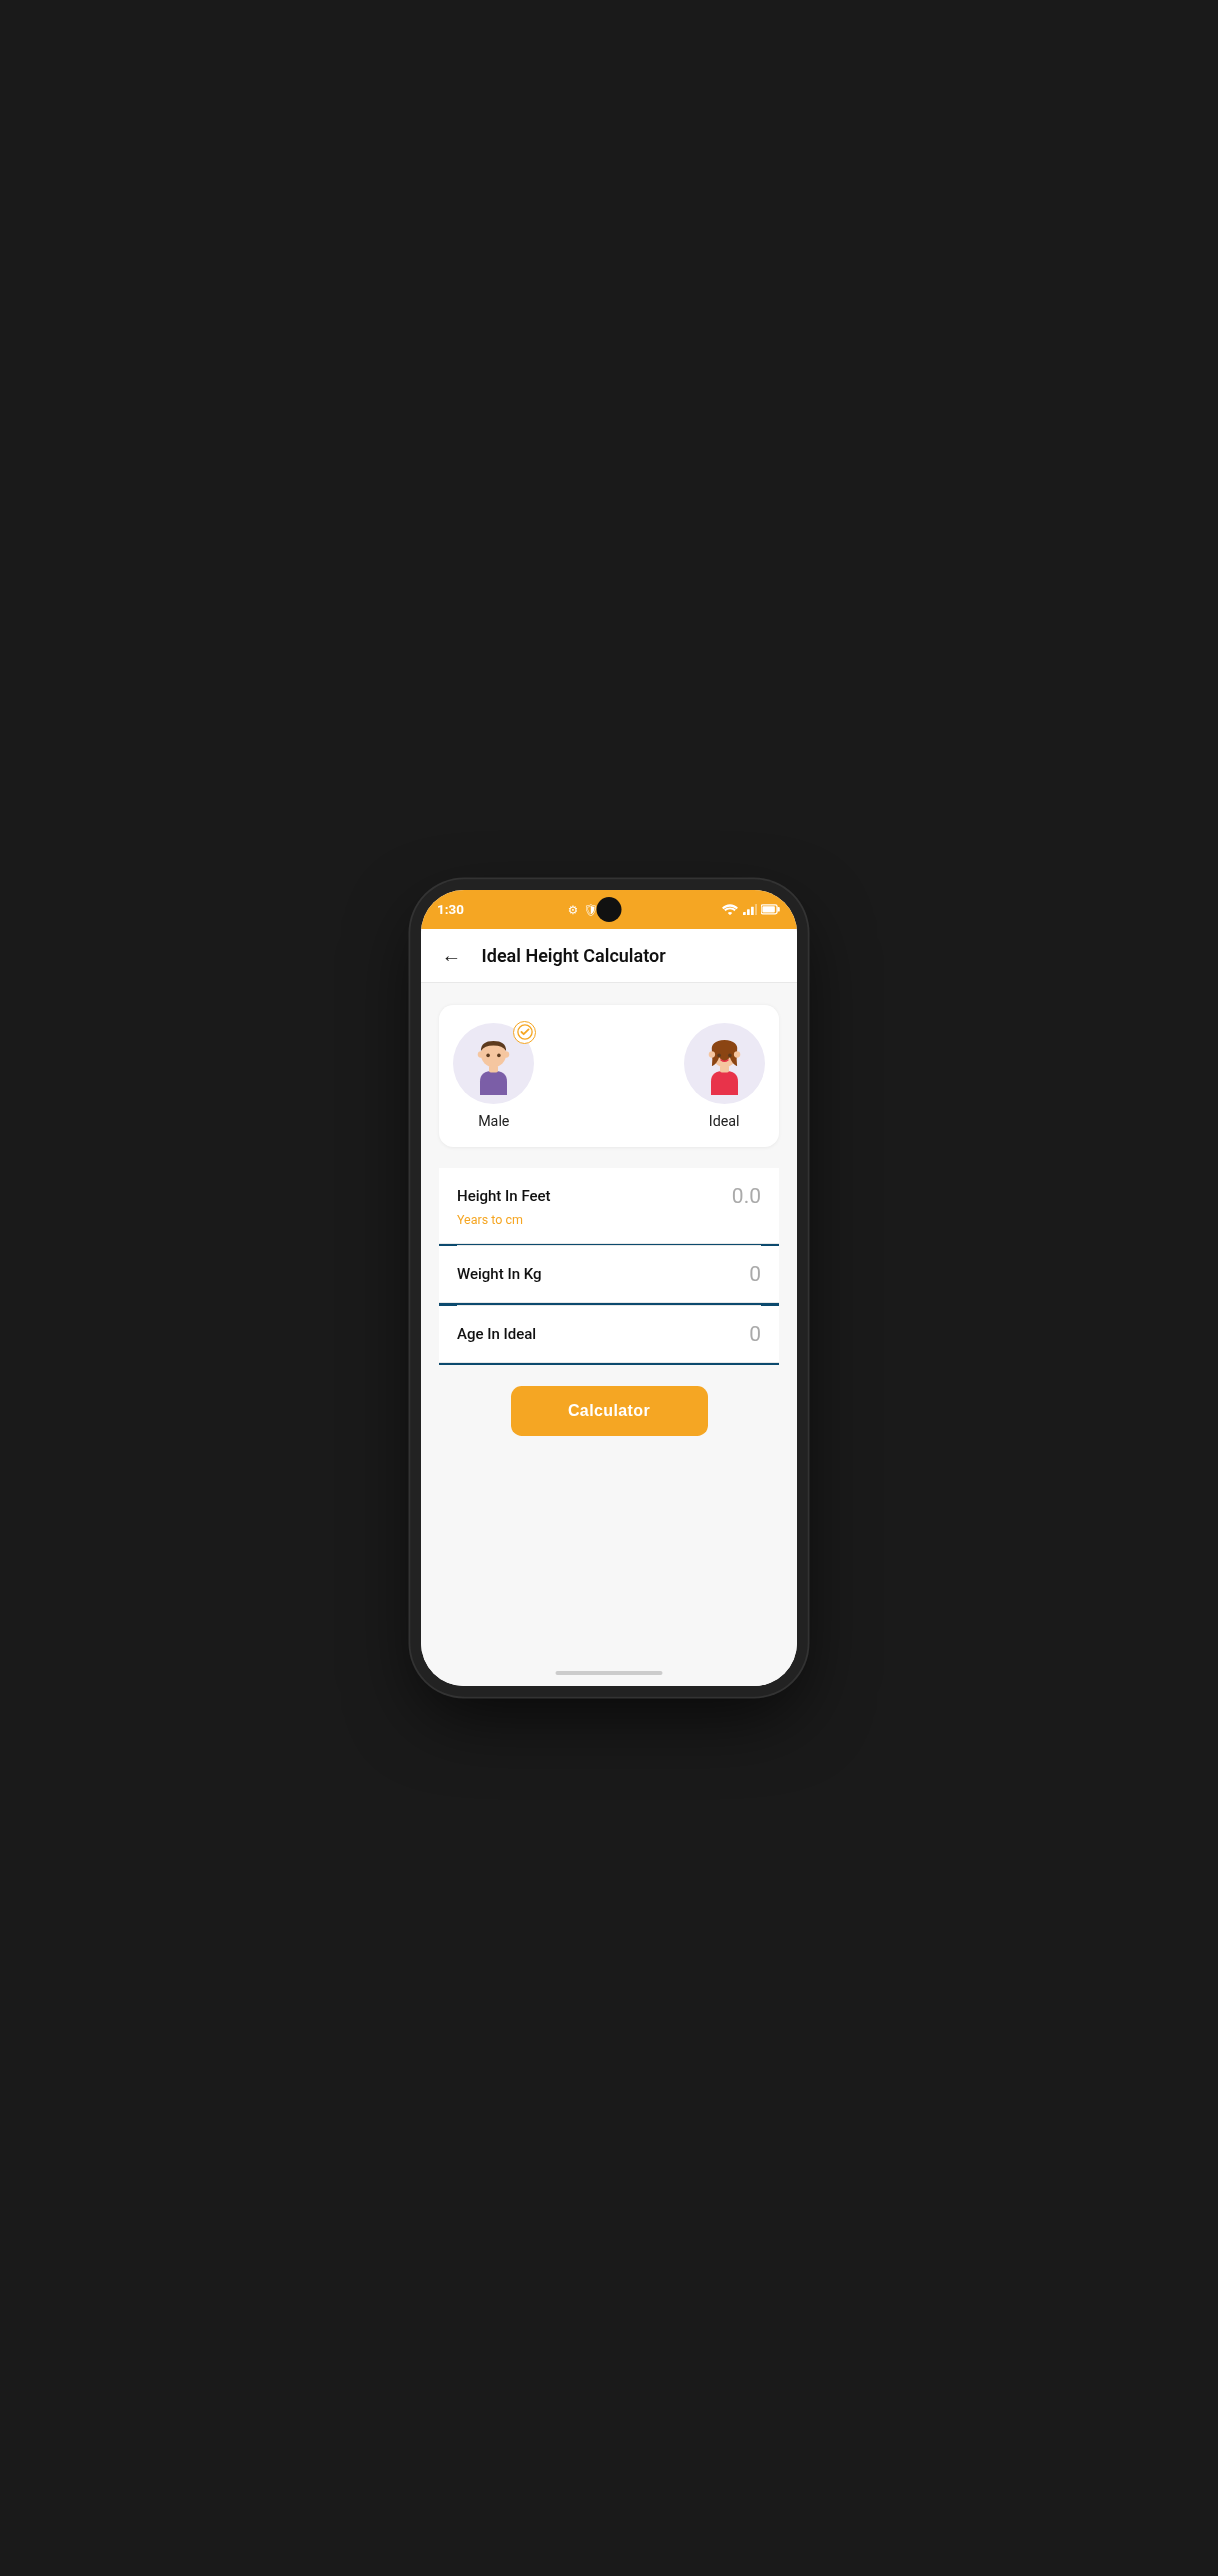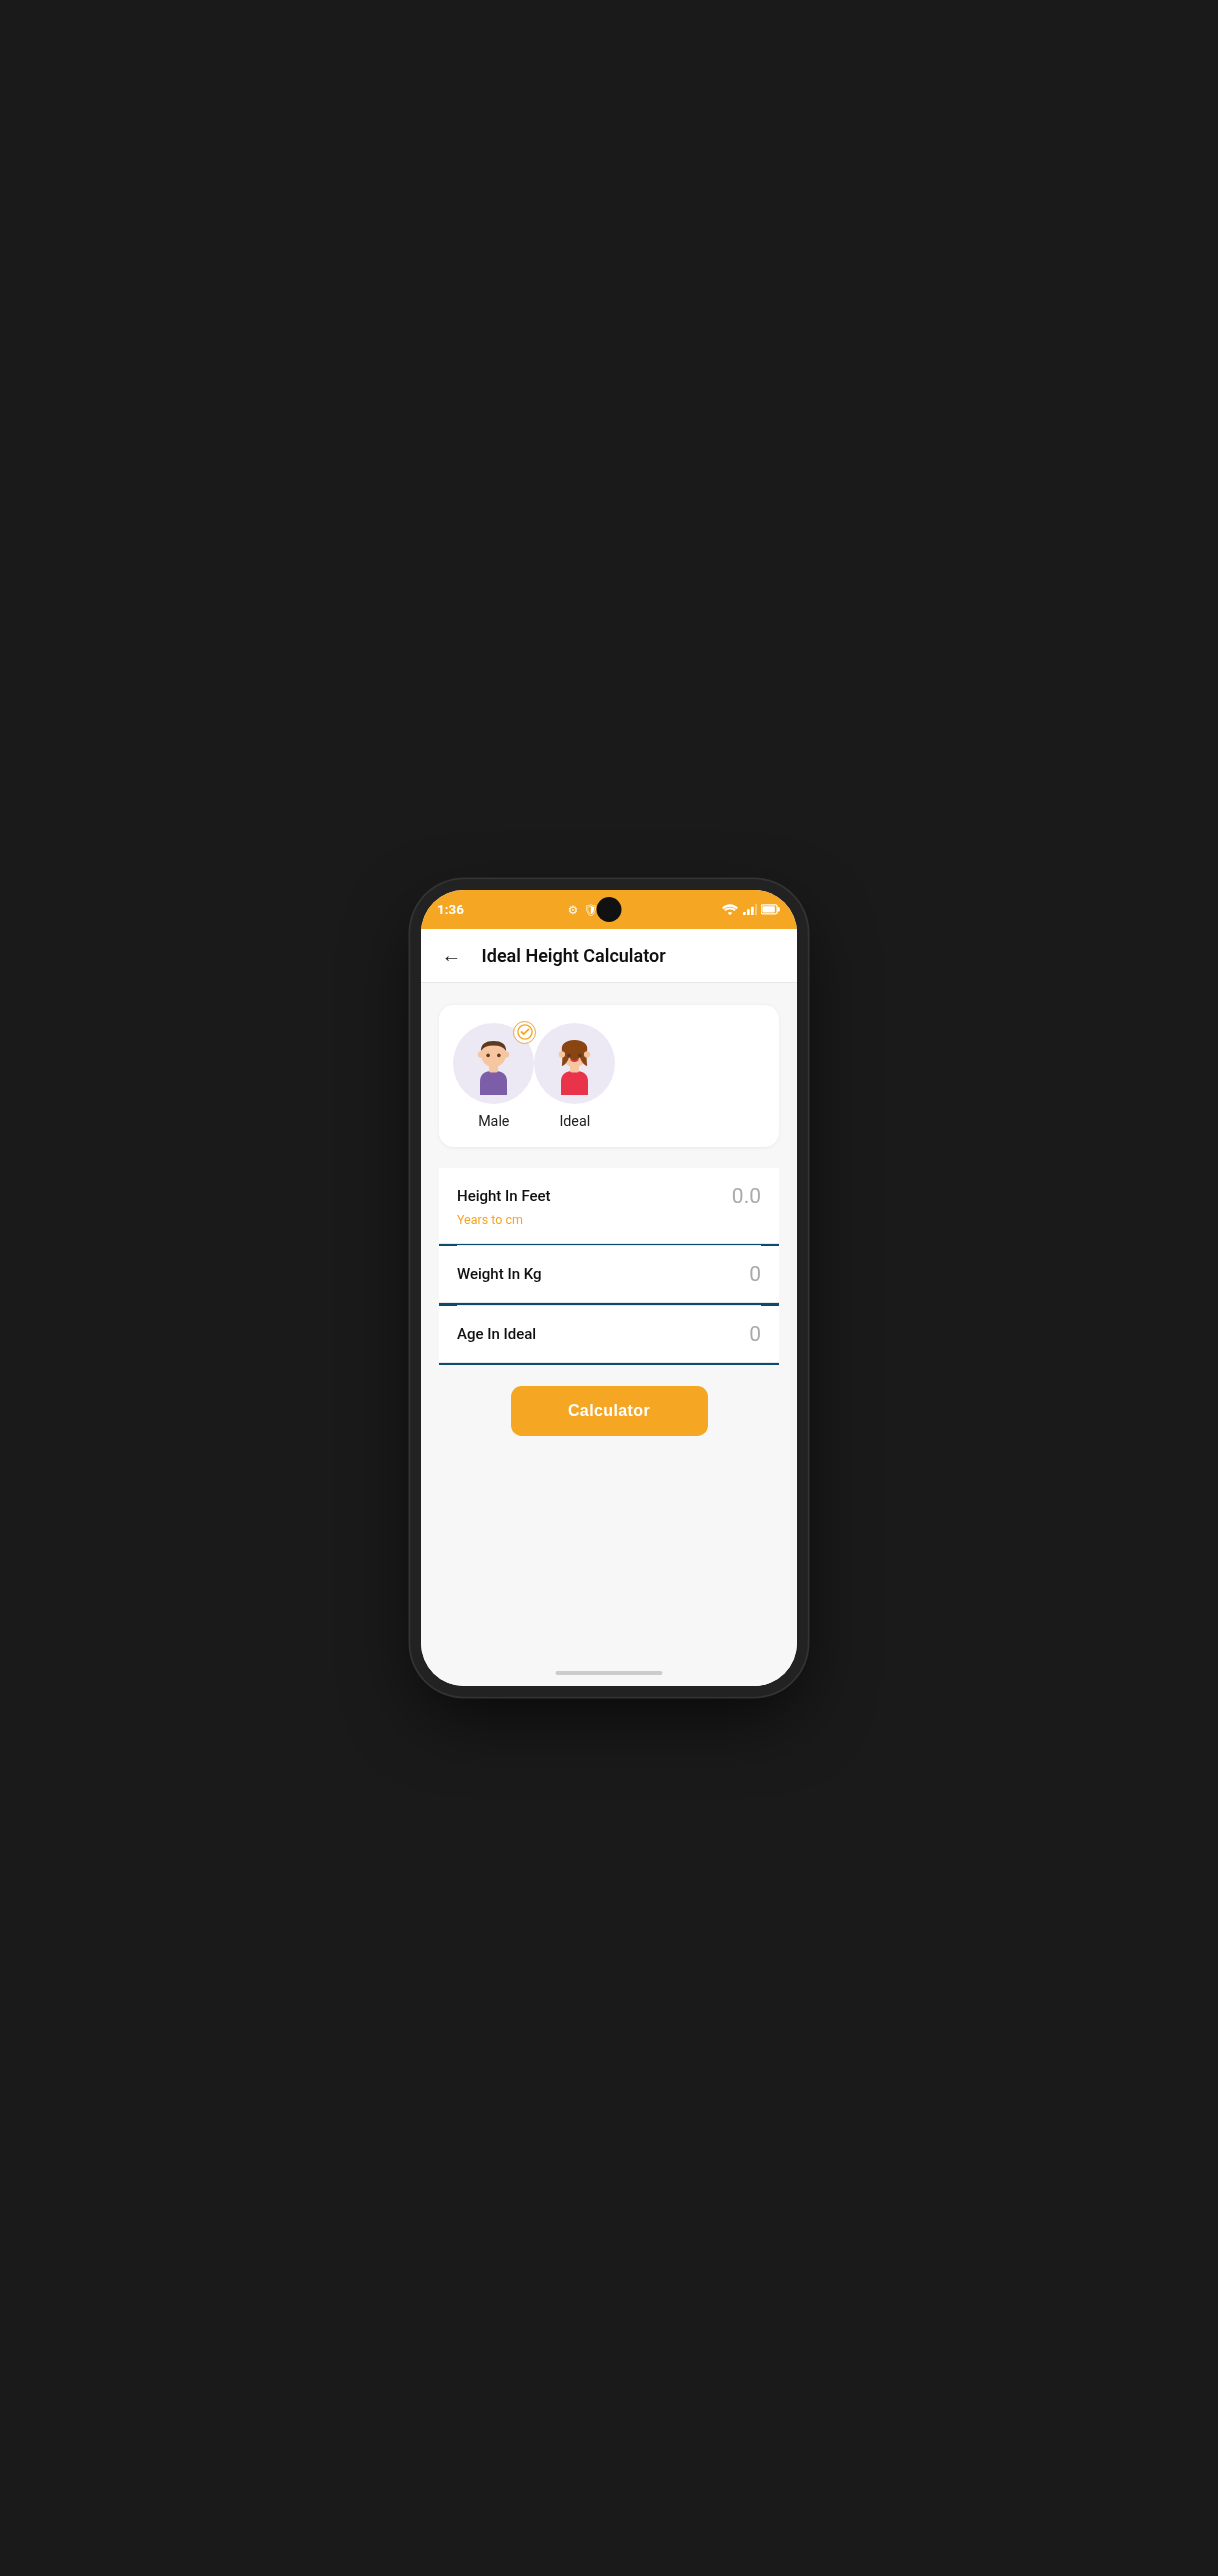"1:36" div.status-time { text: 1:36 -> 1:30 }
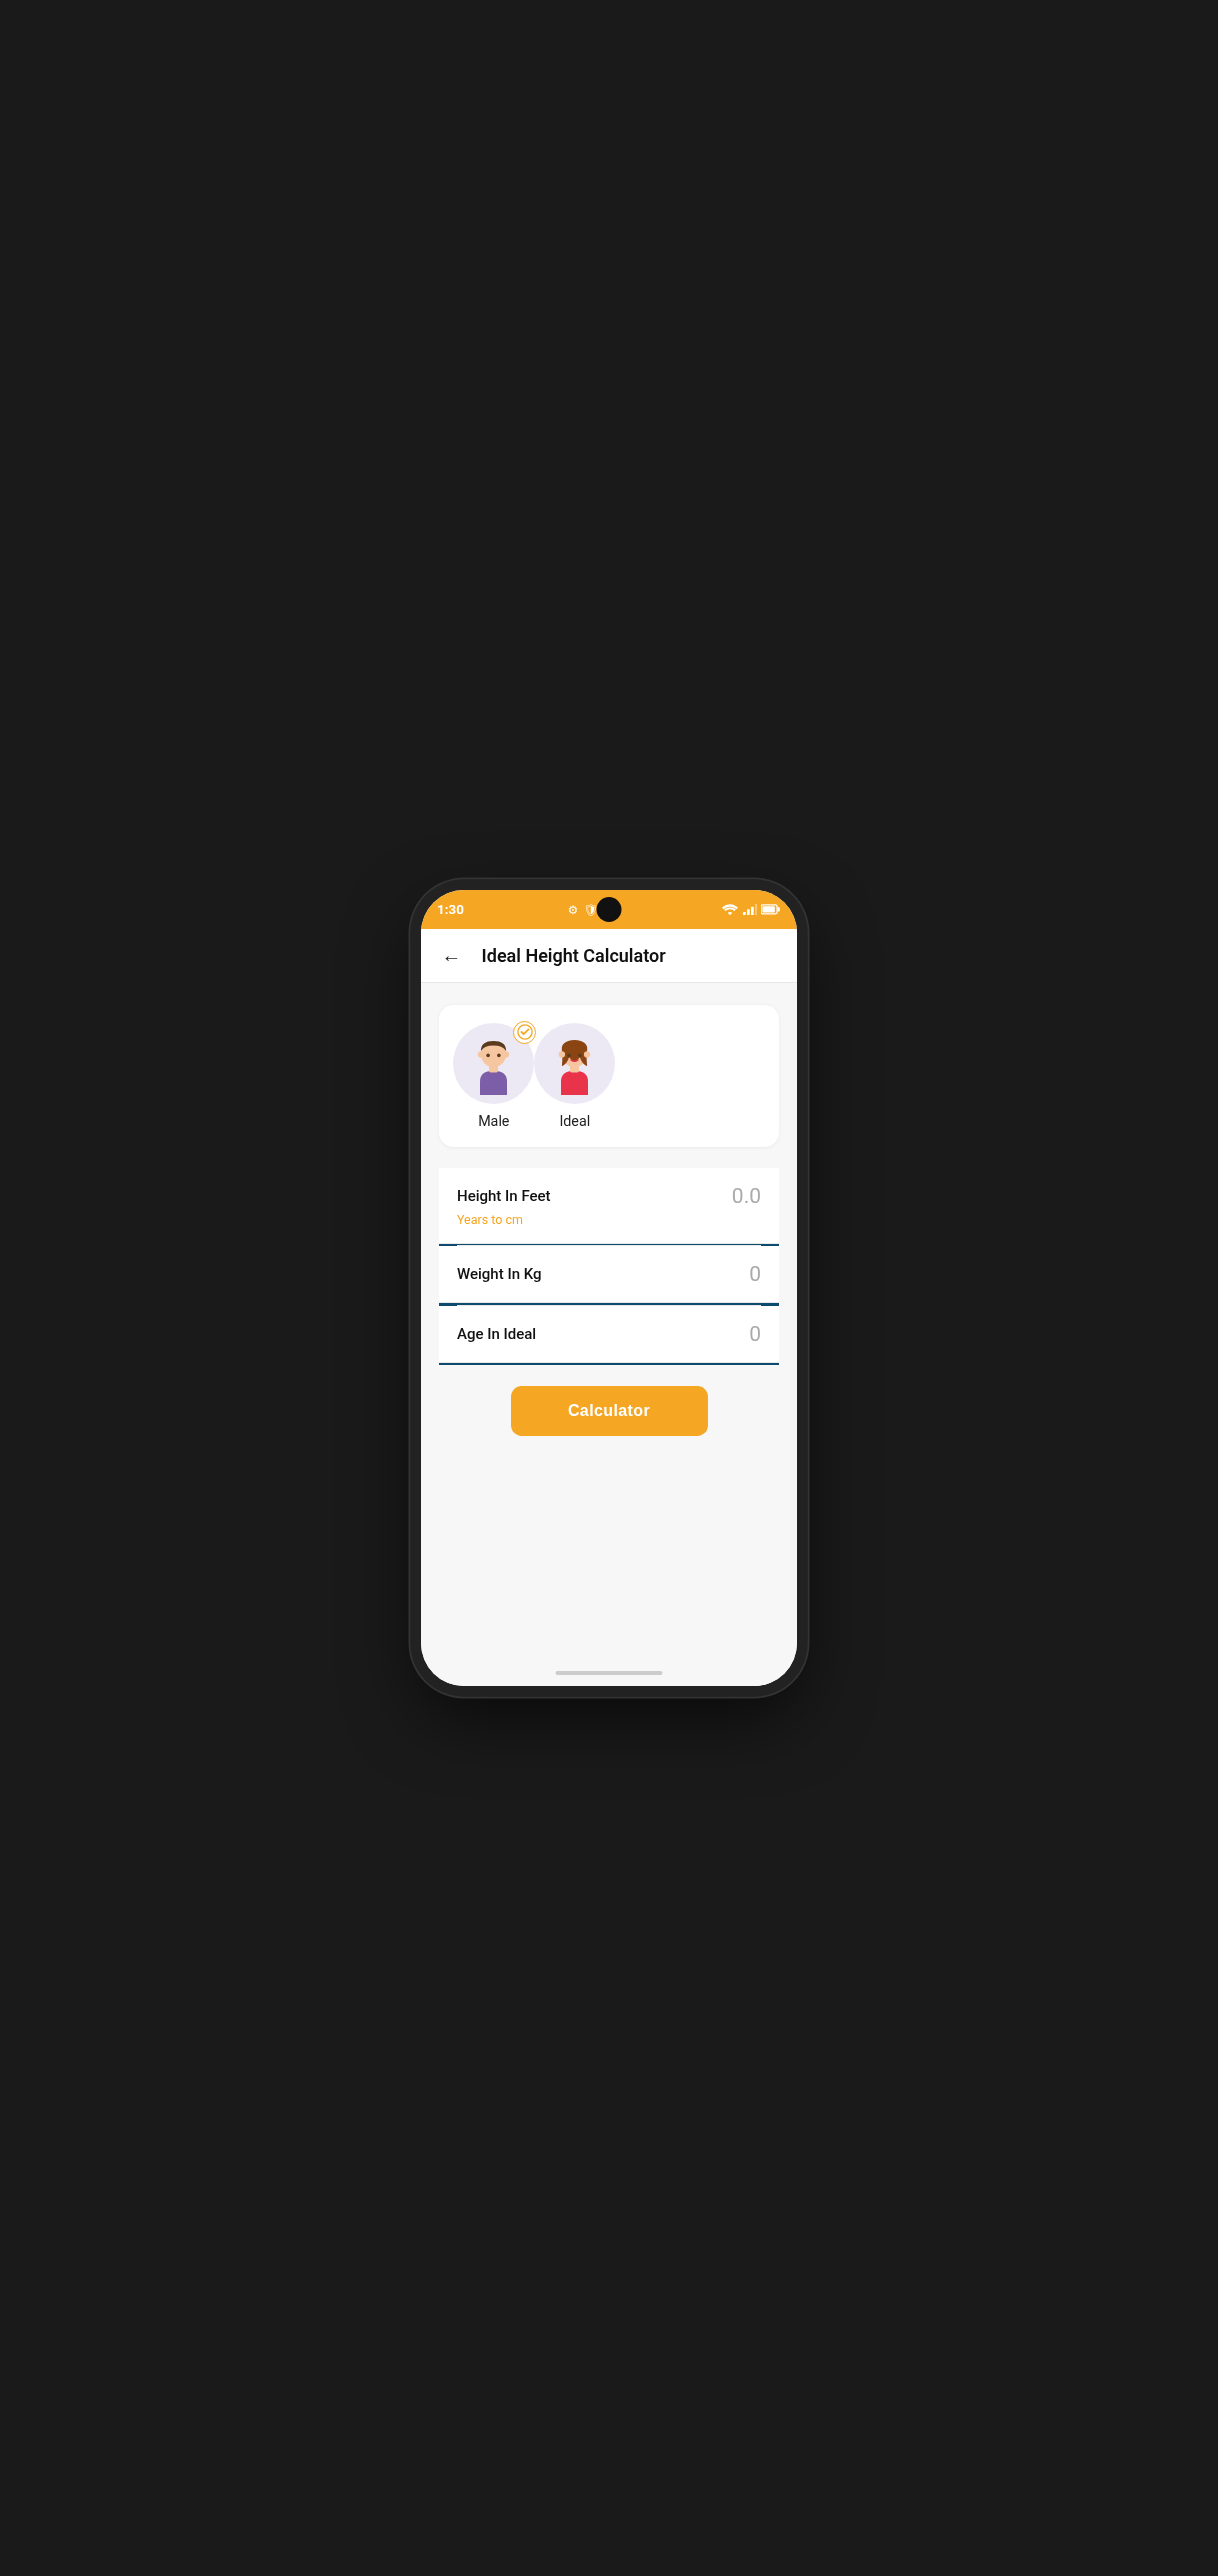"Male" .gender-card { justify-content: flex-start -> space-between }
